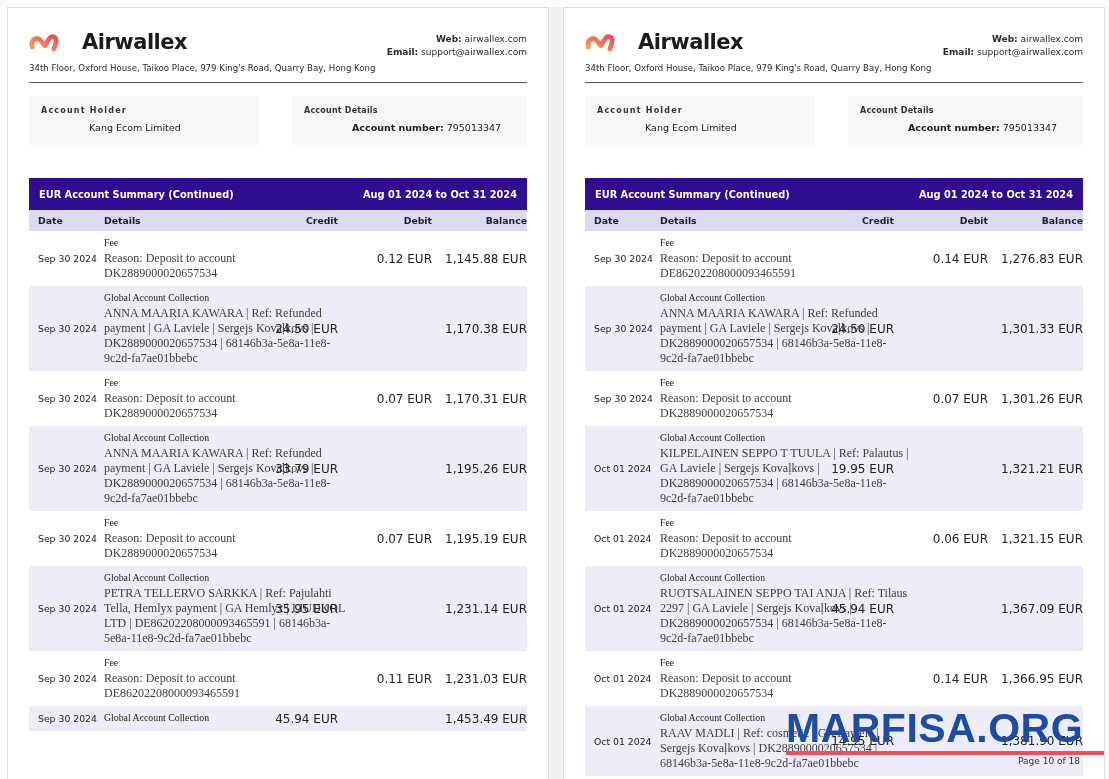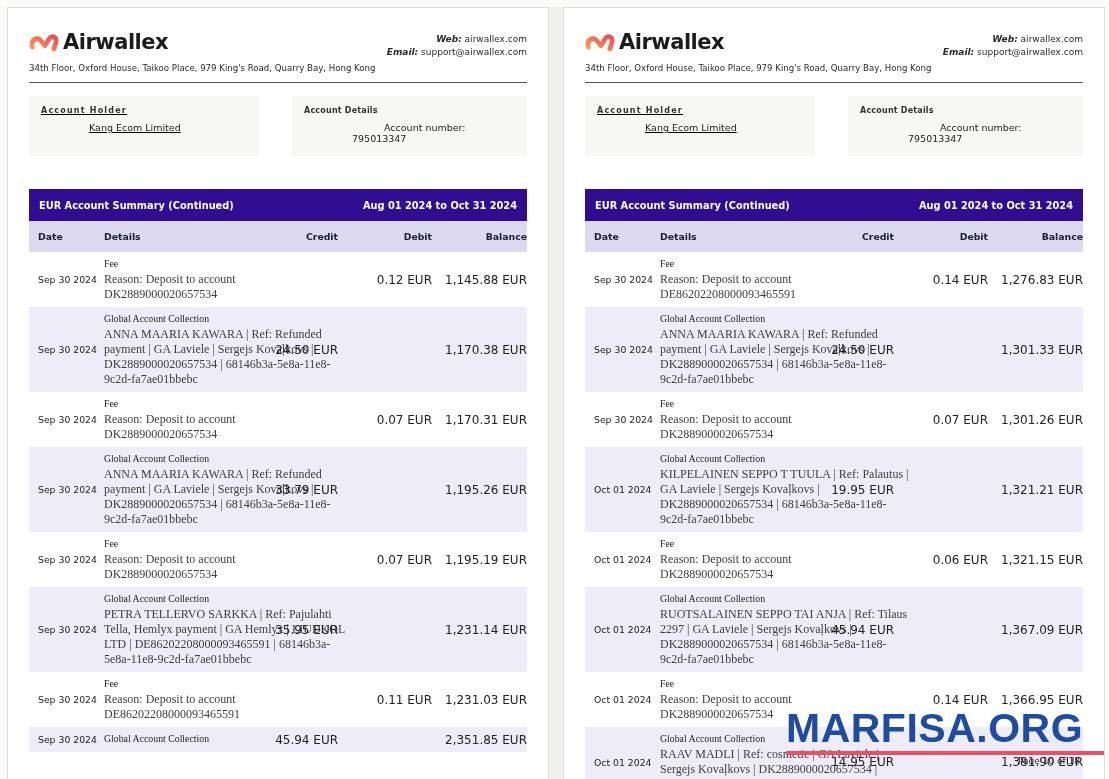"Airwallex" .logo-wrap { gap: 4px -> 23px }
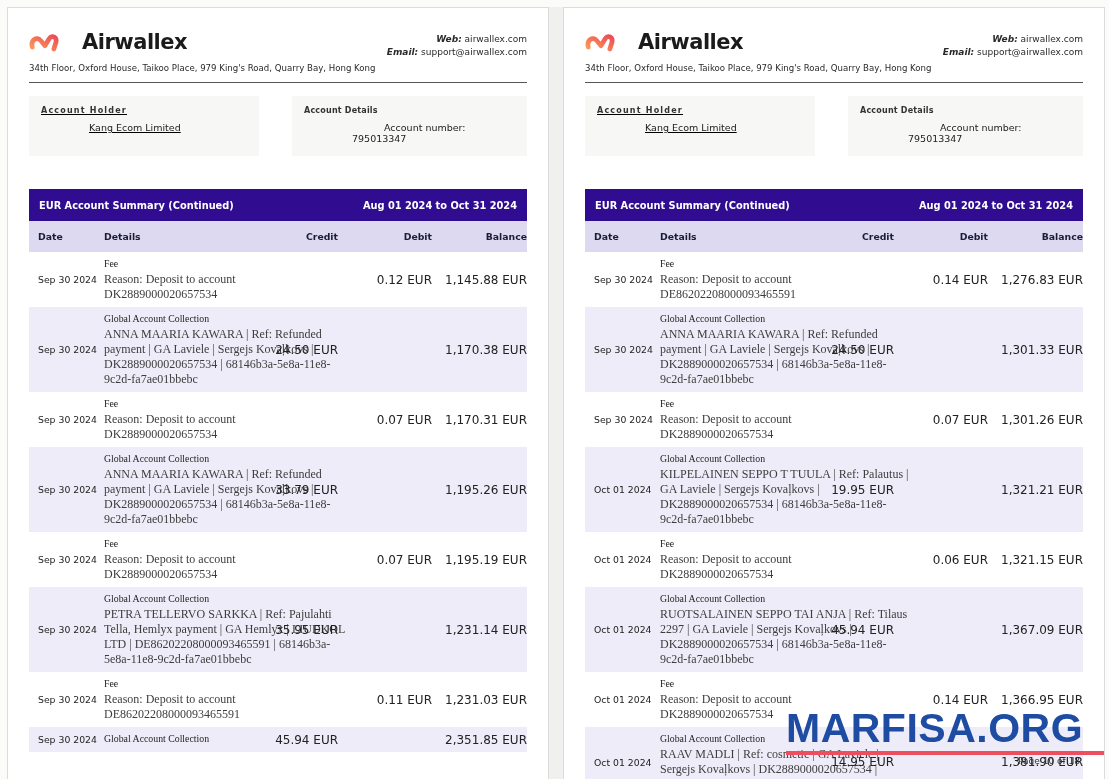"Web:" .contact b { font-style: italic -> none }
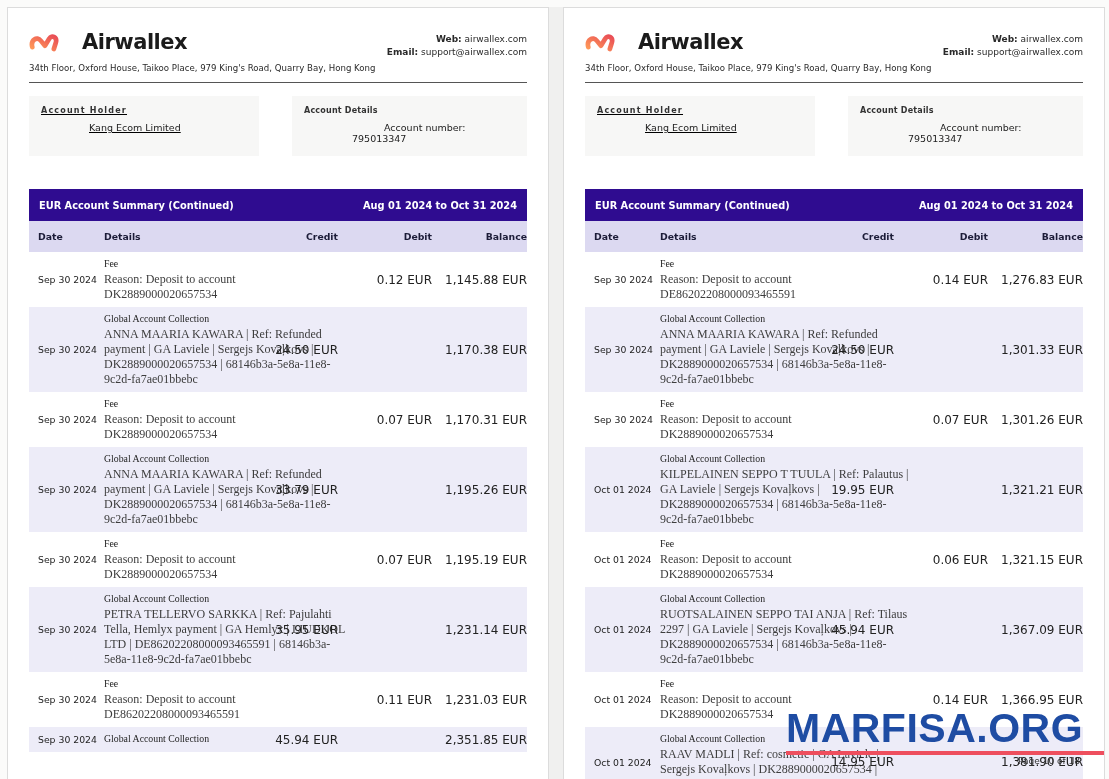"Account Holder" .acct-box.left { text-decoration: underline -> none }
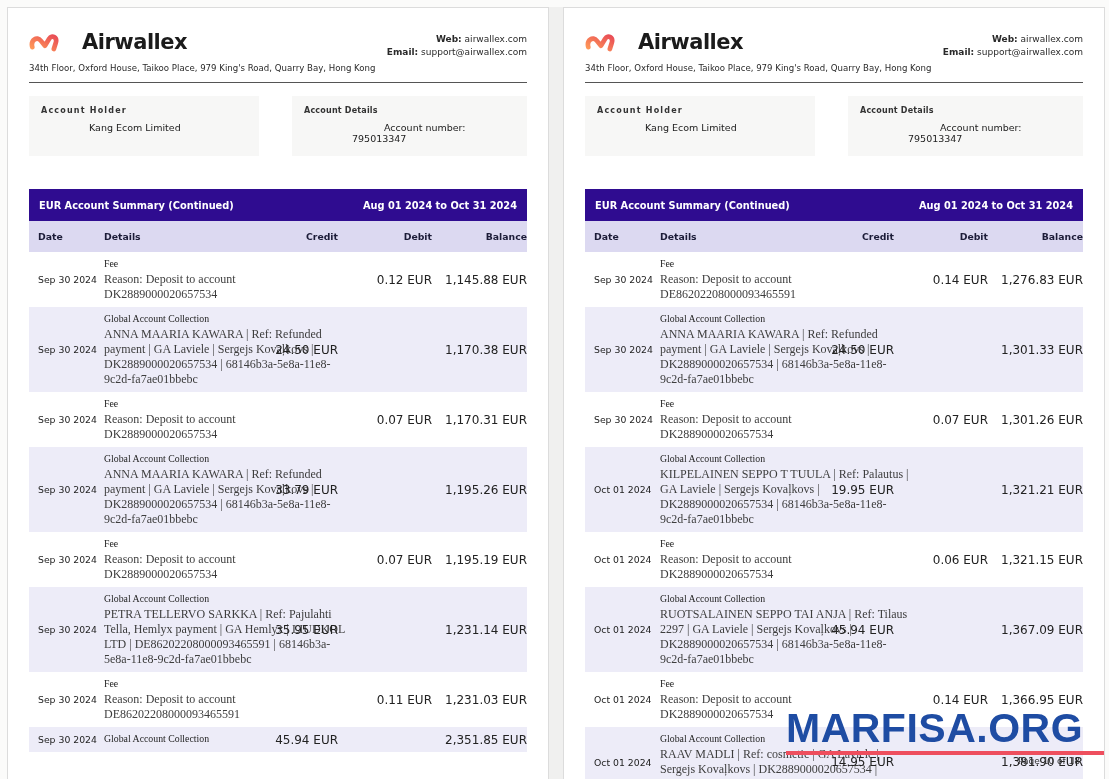"Account number:" .acct-value b { font-weight: normal -> bold; margin-left: 32px -> none }
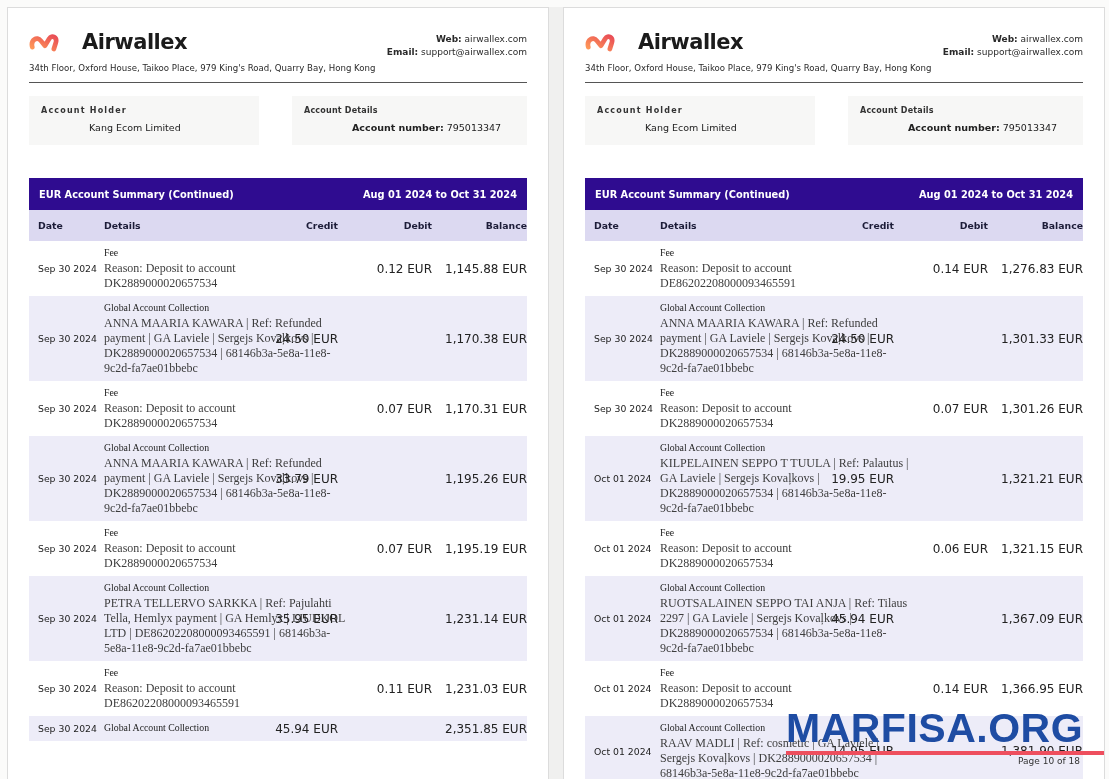"Date" .thead { height: 31px -> 21px }
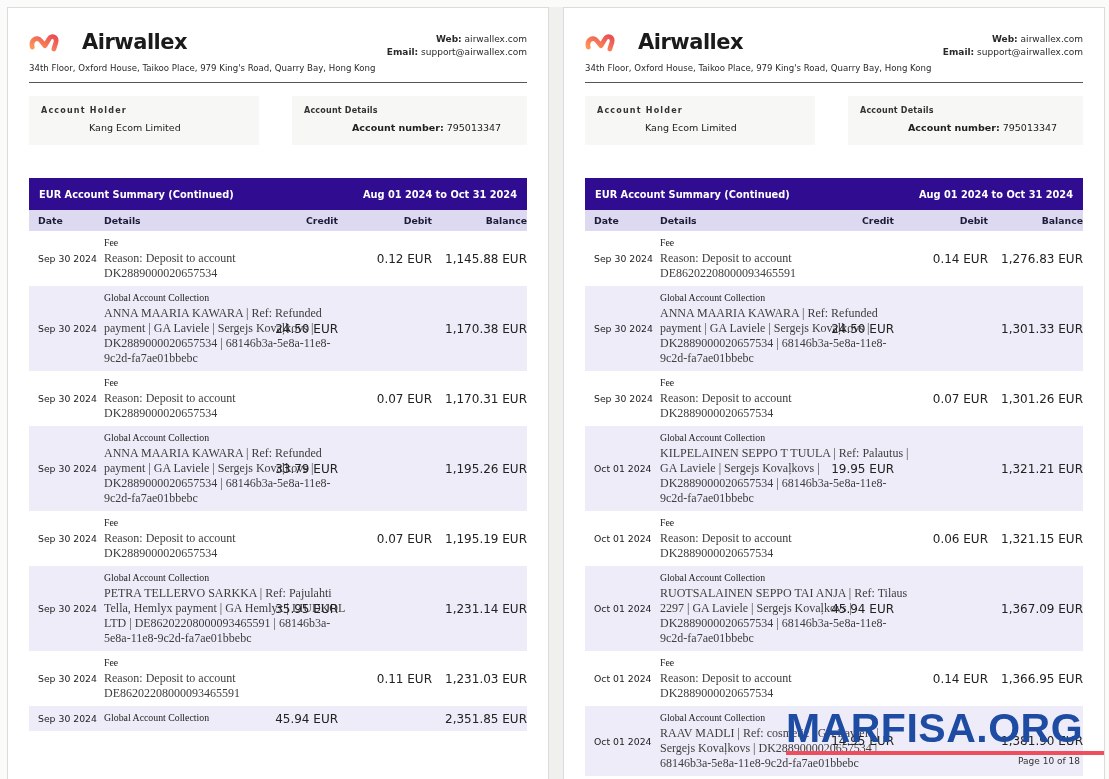"2,351.85 EUR" div.cell-amt { text: 2,351.85 -> 1,453.49 }
